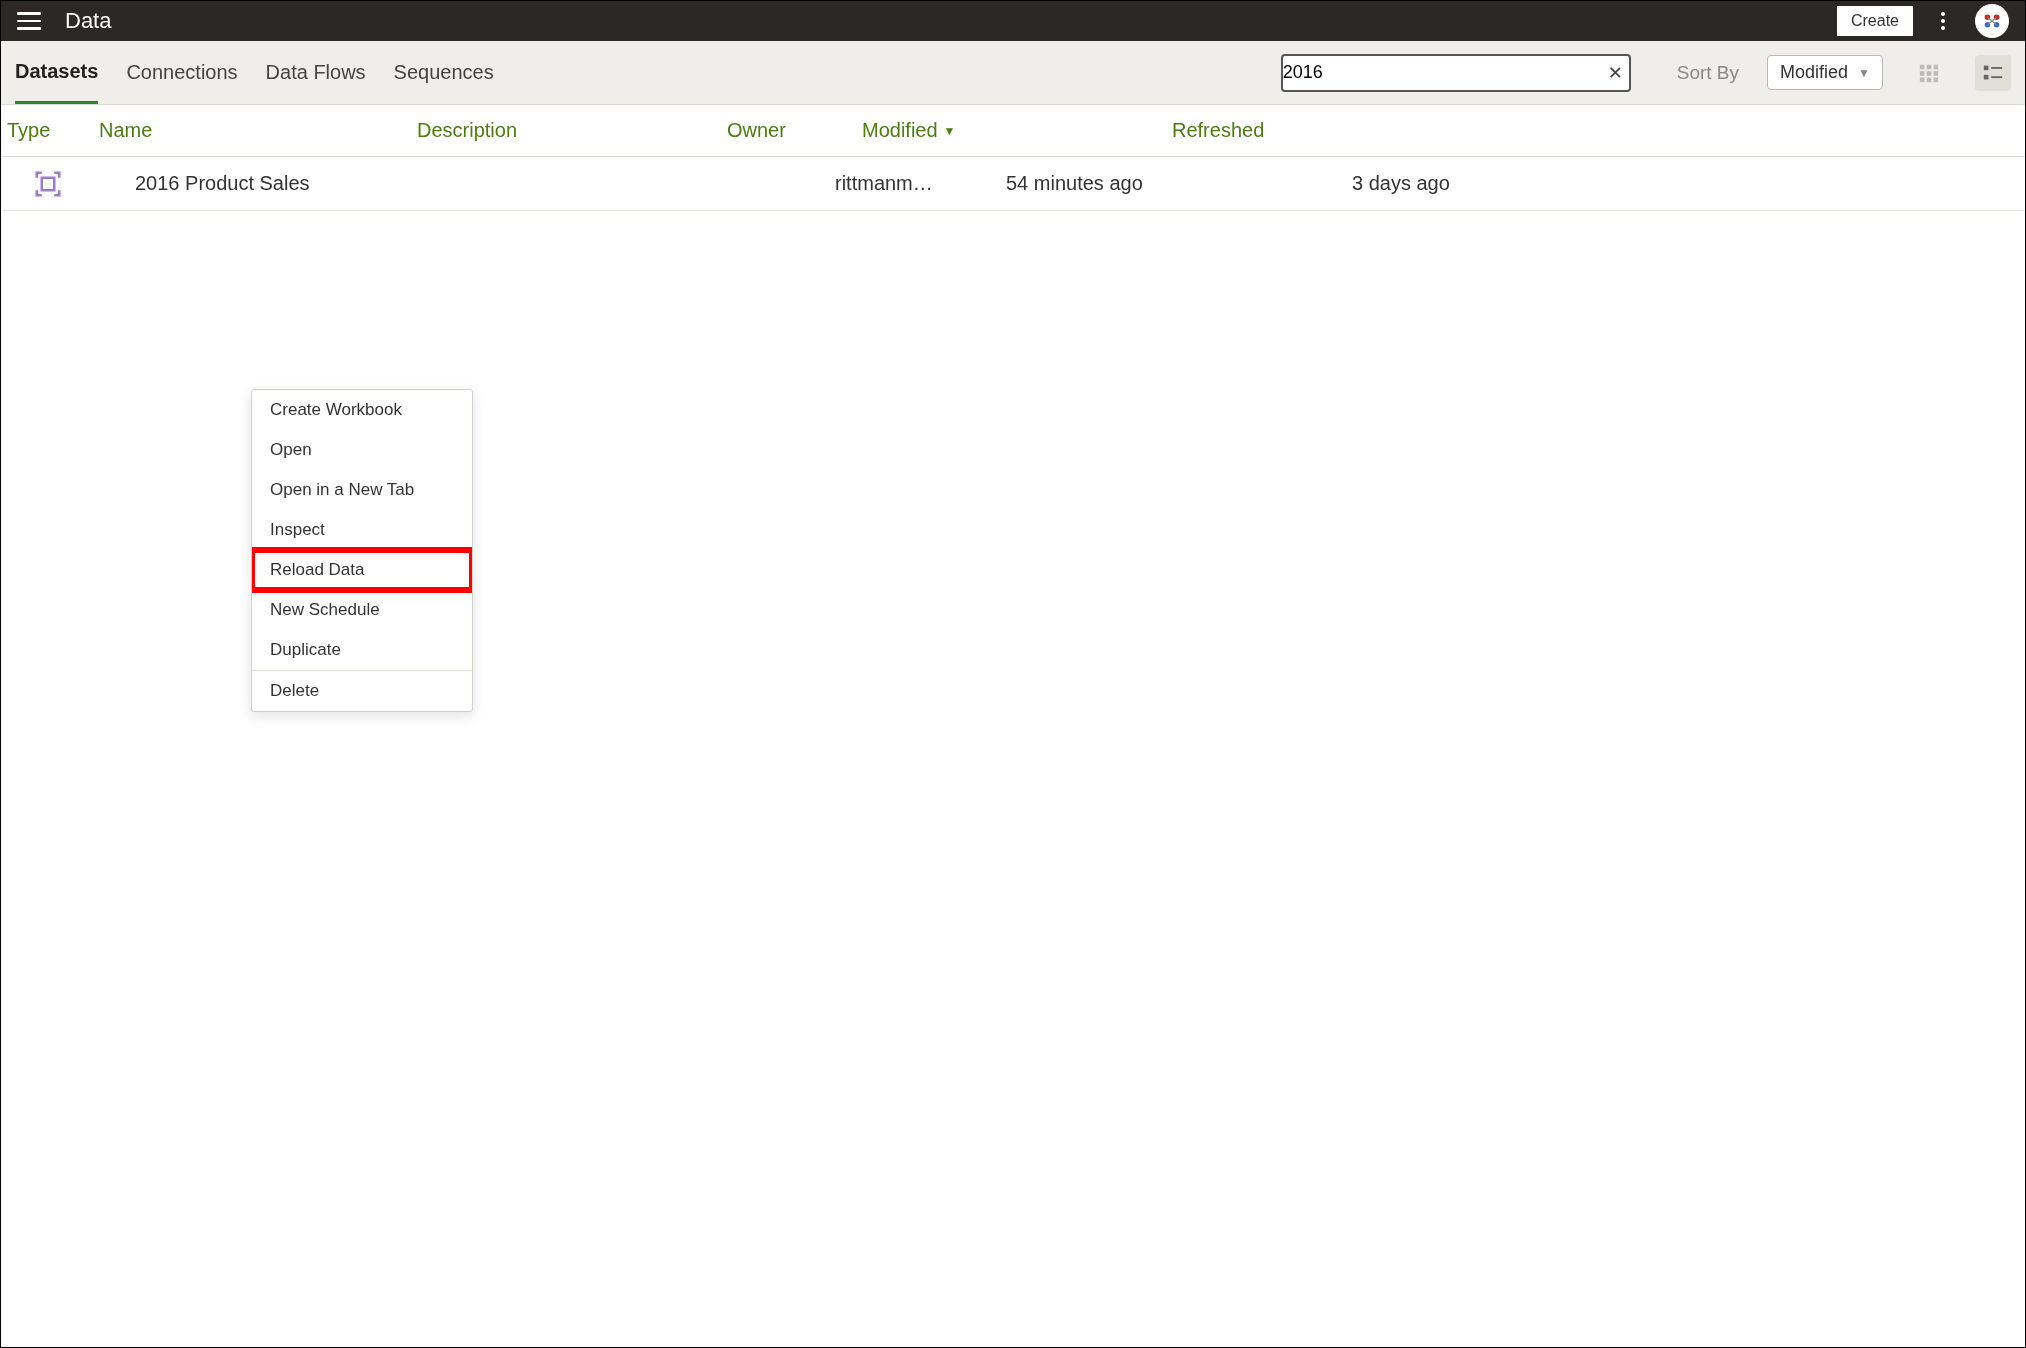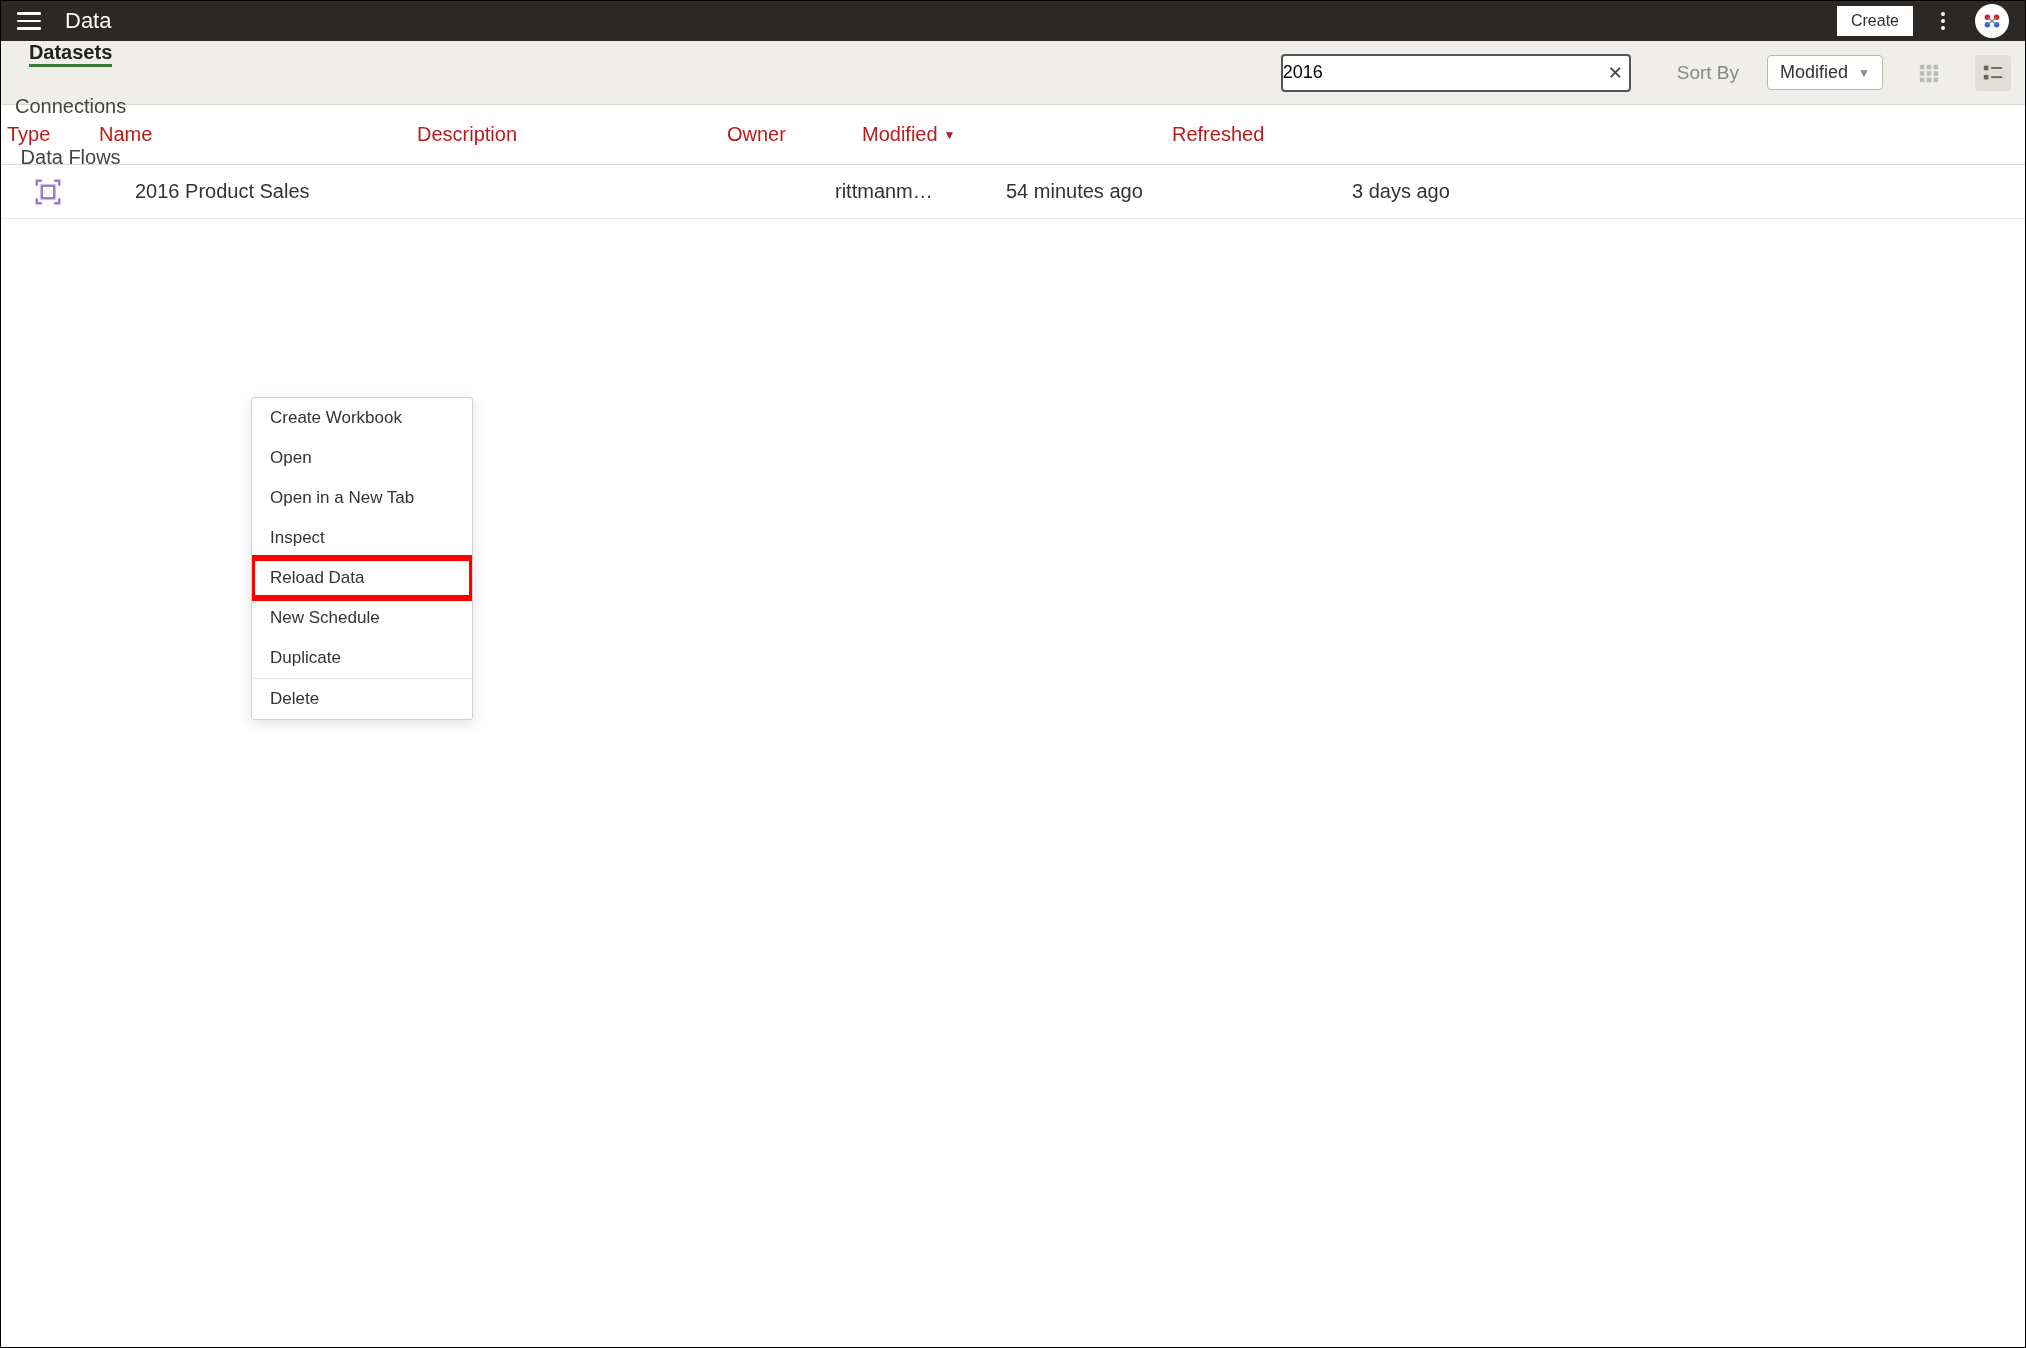"Datasets" .tabs { flex-direction: column -> none }
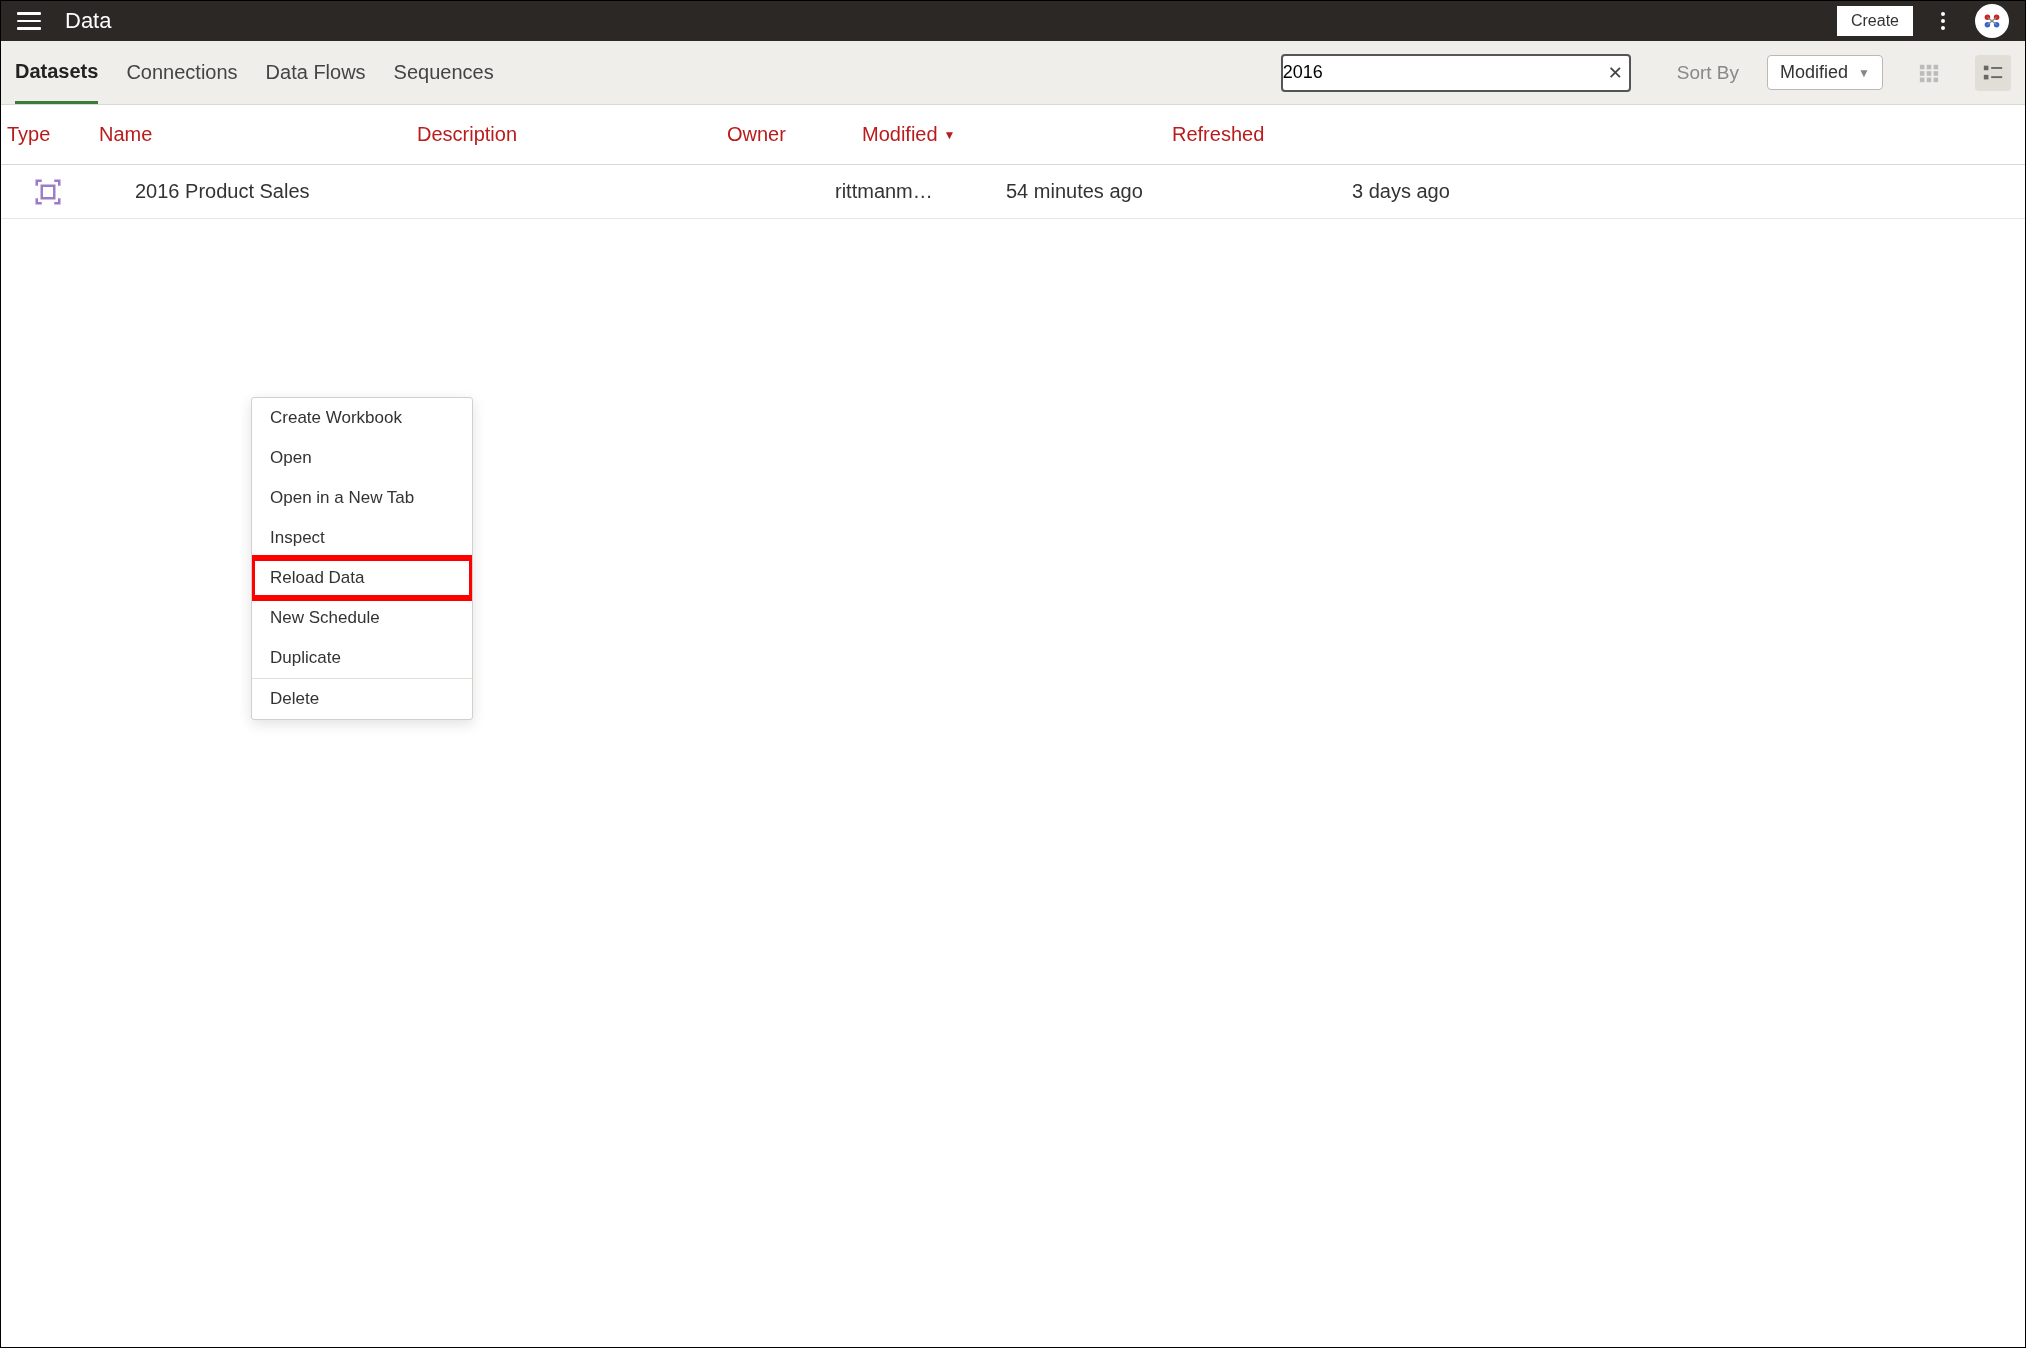"Type" .colheaders { color: #b91c1c -> #4d7c0f; height: 60px -> 52px }
